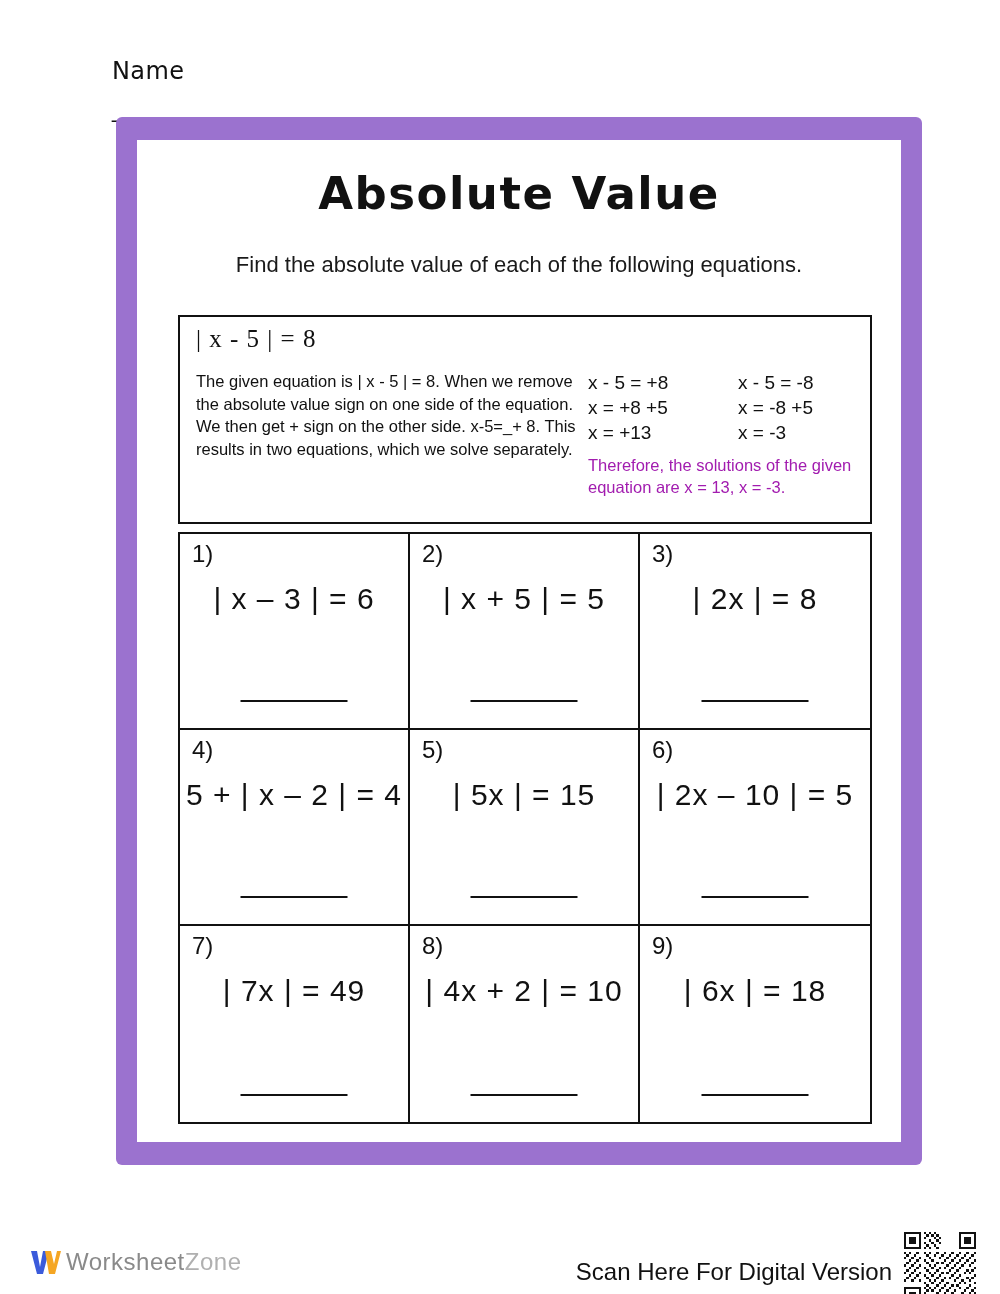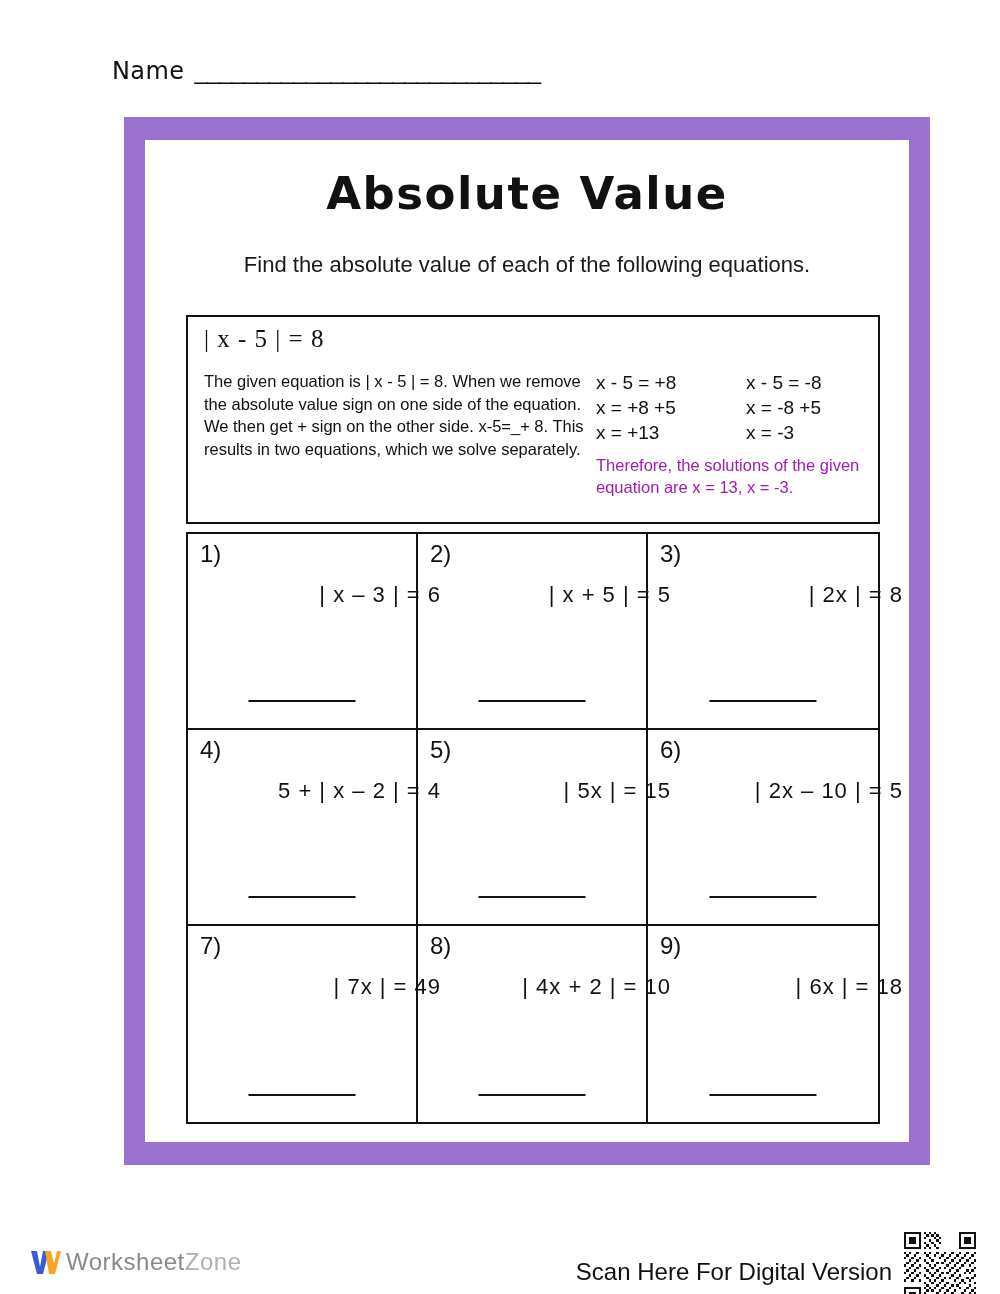"Name" .name-row { flex-direction: none -> column }
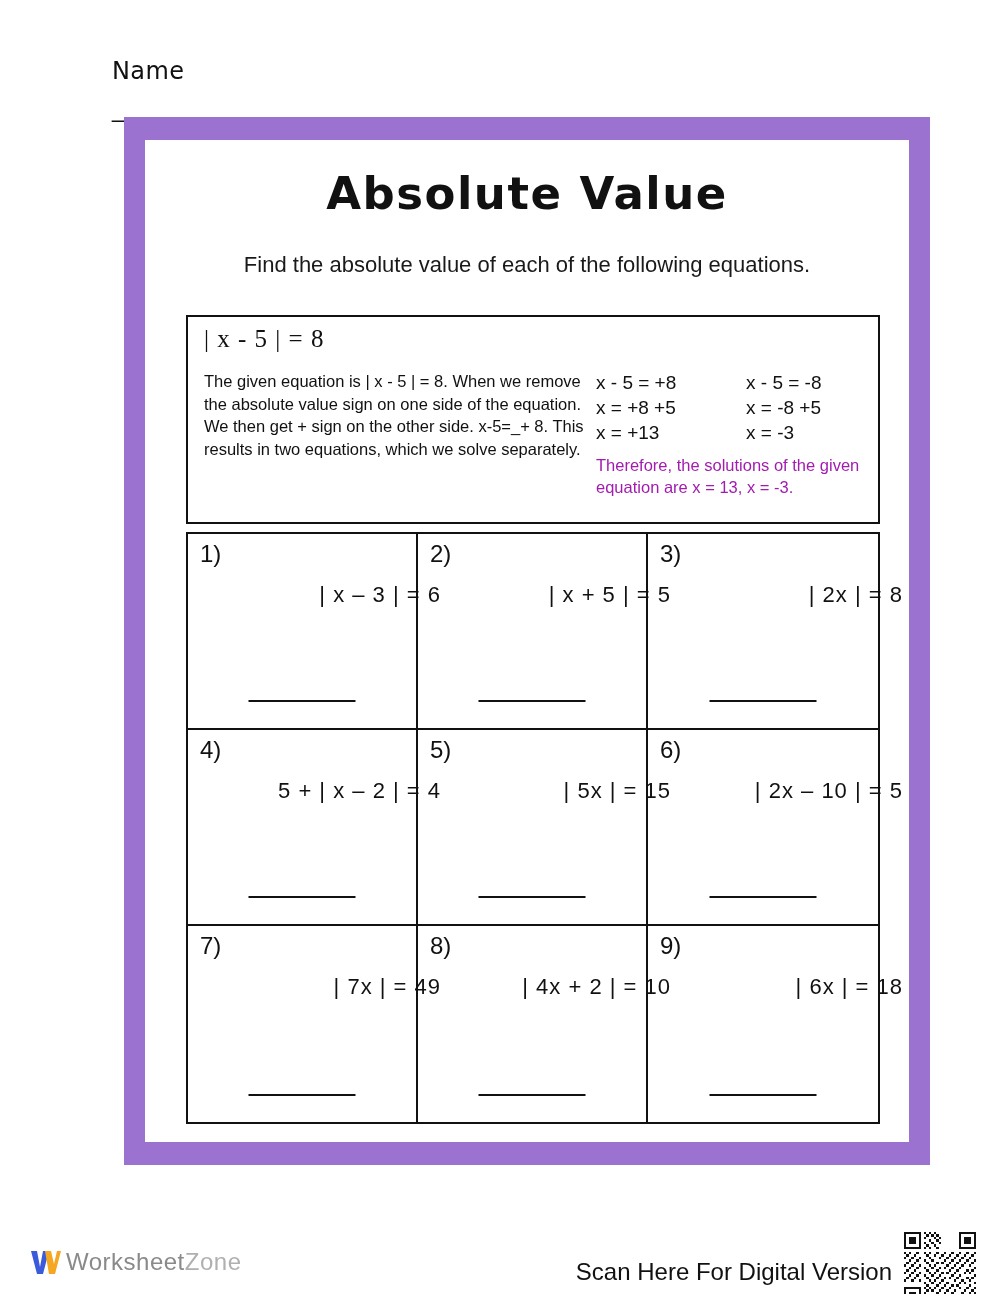"Absolute Value" .purple-frame { border-radius: none -> 6px; left: 124px -> 116px }
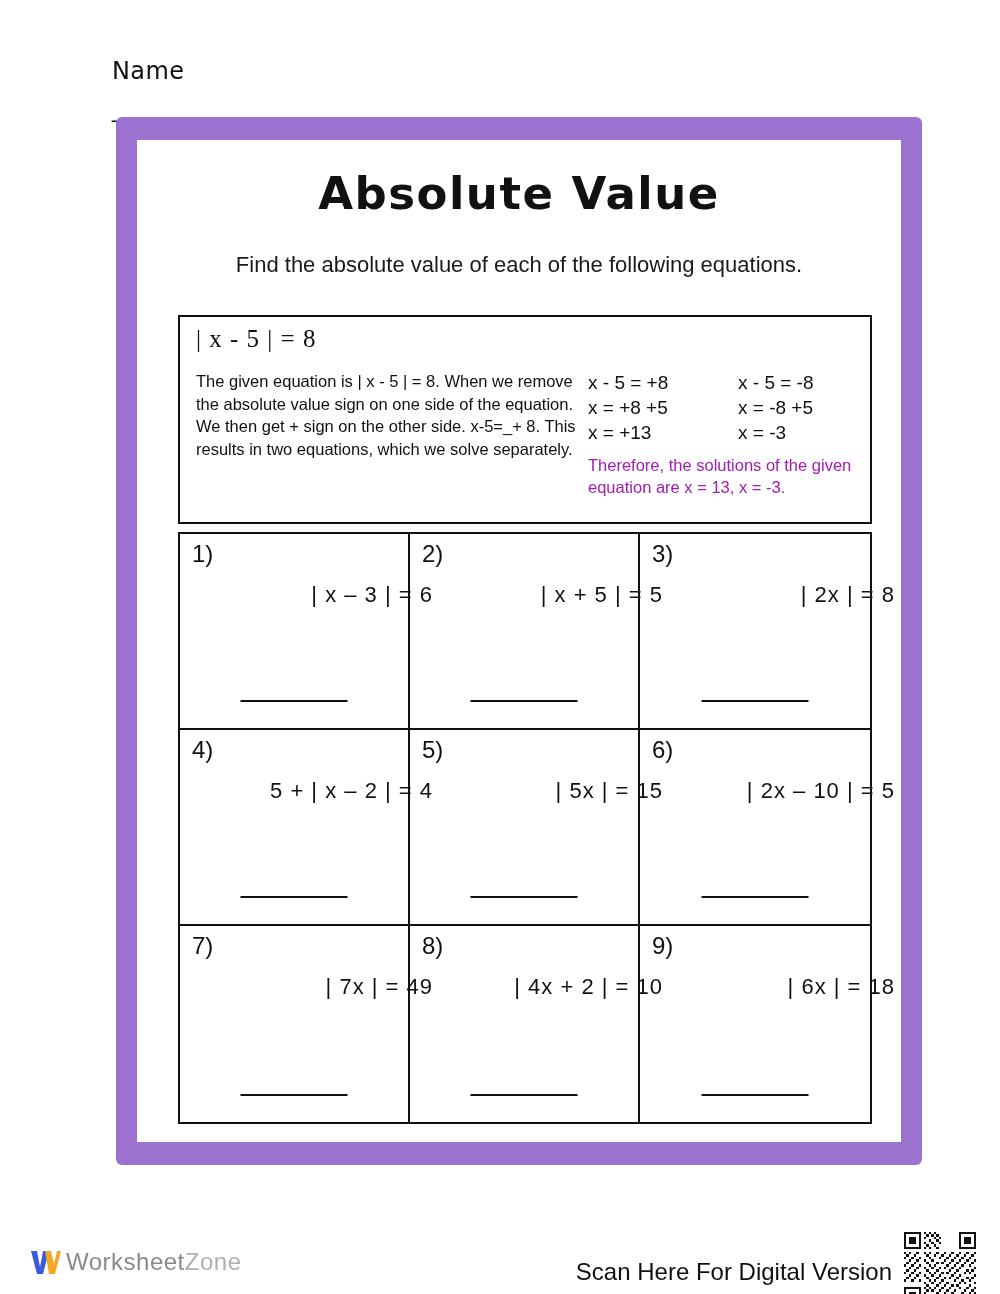"| x – 3 |" .cell-eq { font-size: 22px -> 30px; margin-left: 25px -> none; text-align: right -> center }
